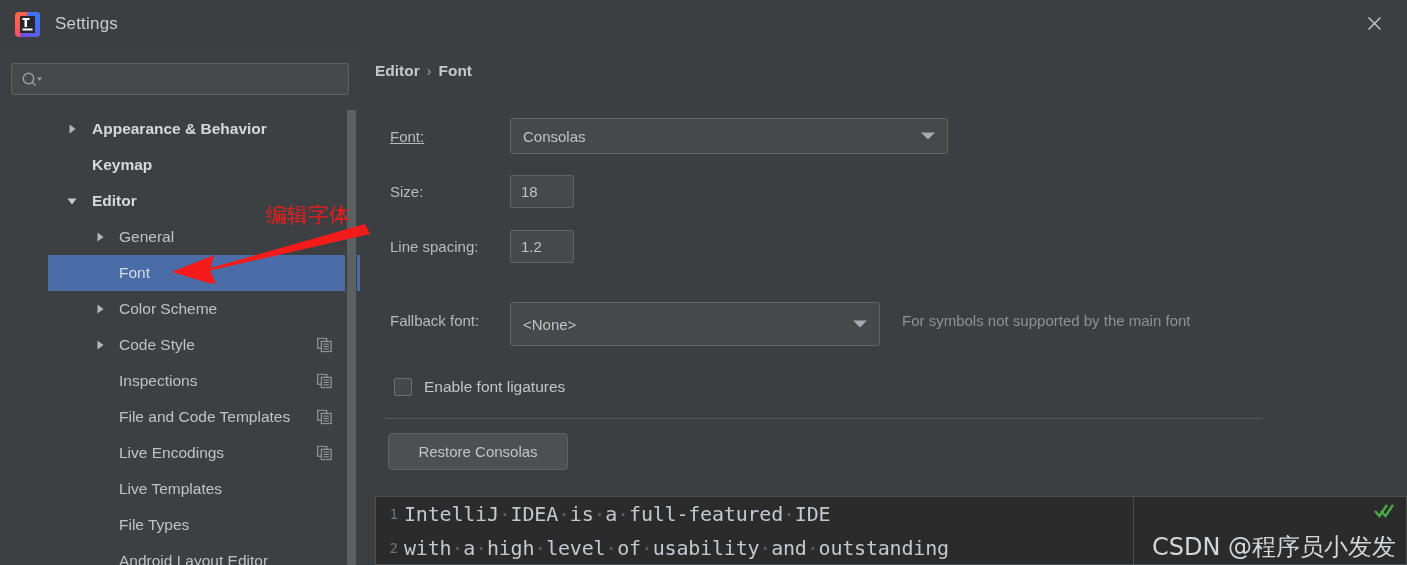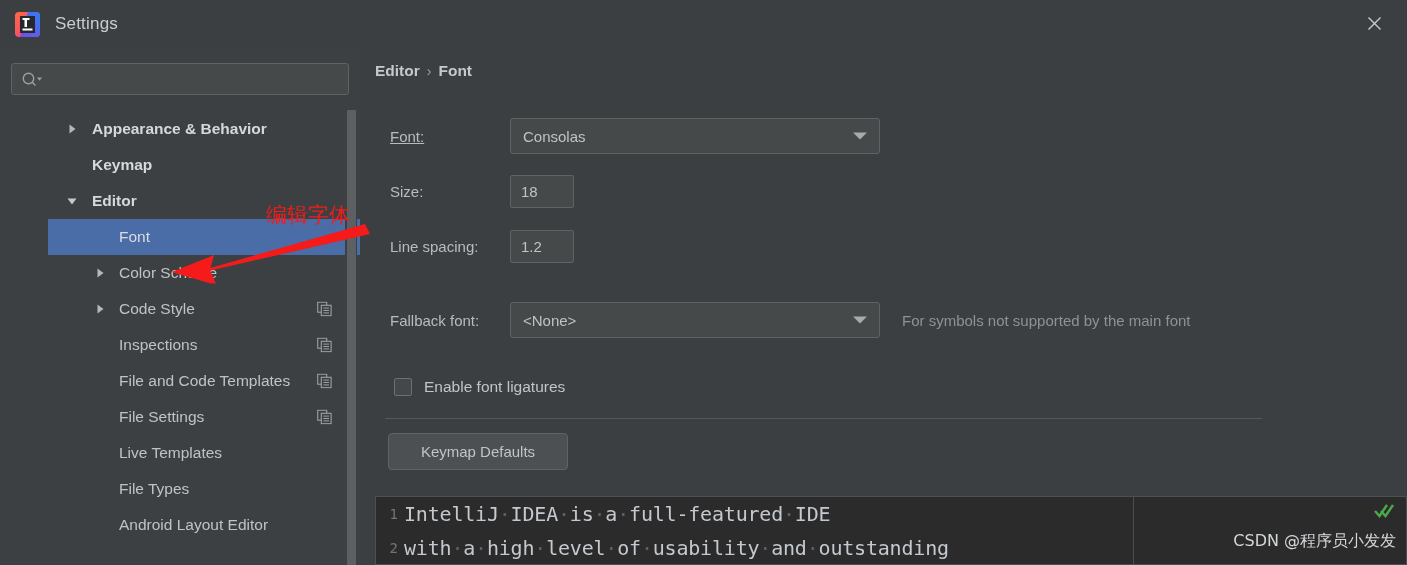"Consolas" div.combo { width: 370px -> 438px }
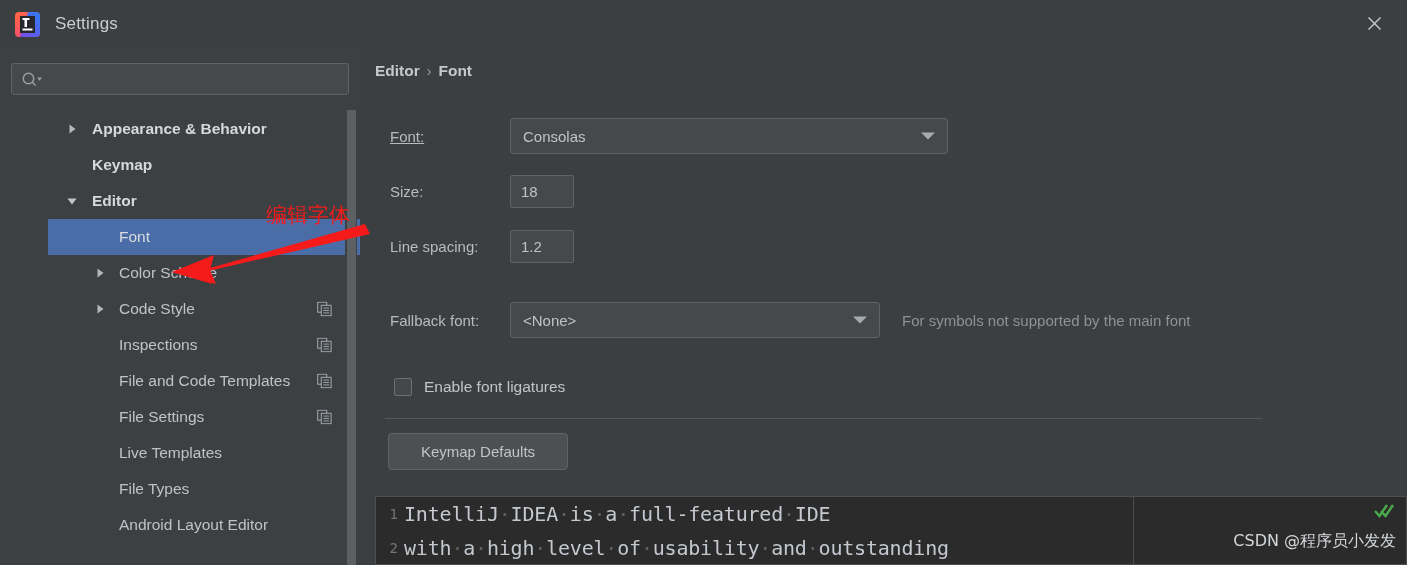"General" div.tree-row { html: none -> <div> <span> <svg> <path></path> </svg> </span> <span>General</span> </div> }
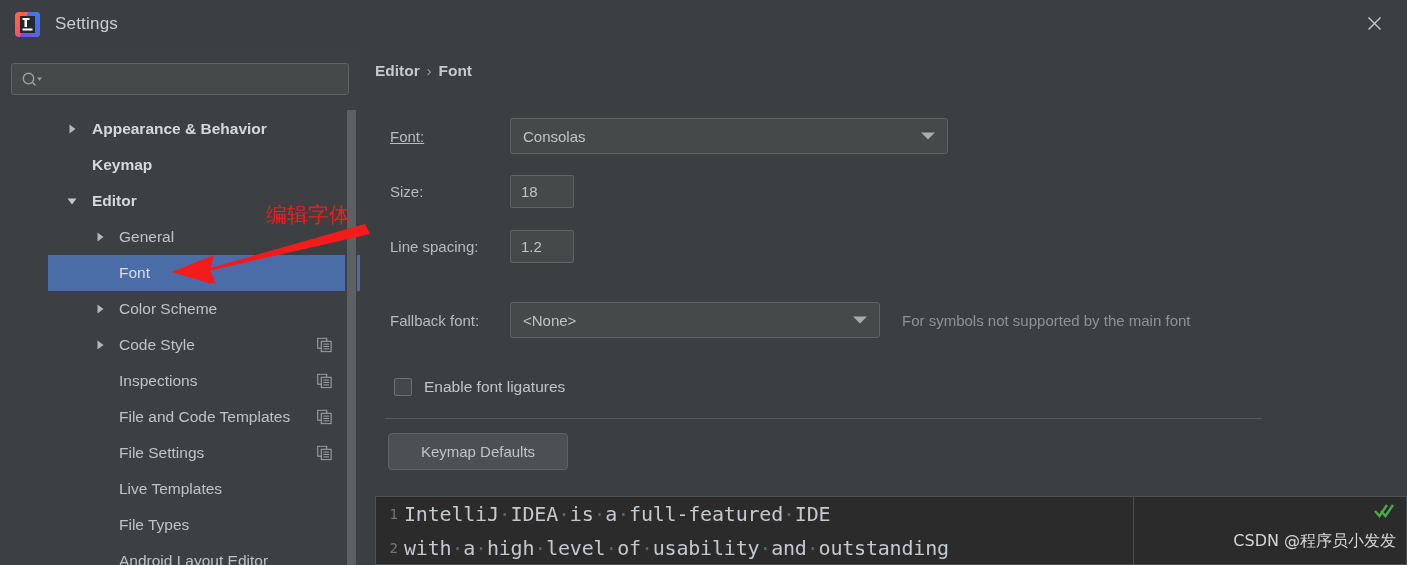"<None>" div.combo { height: 36px -> 44px }
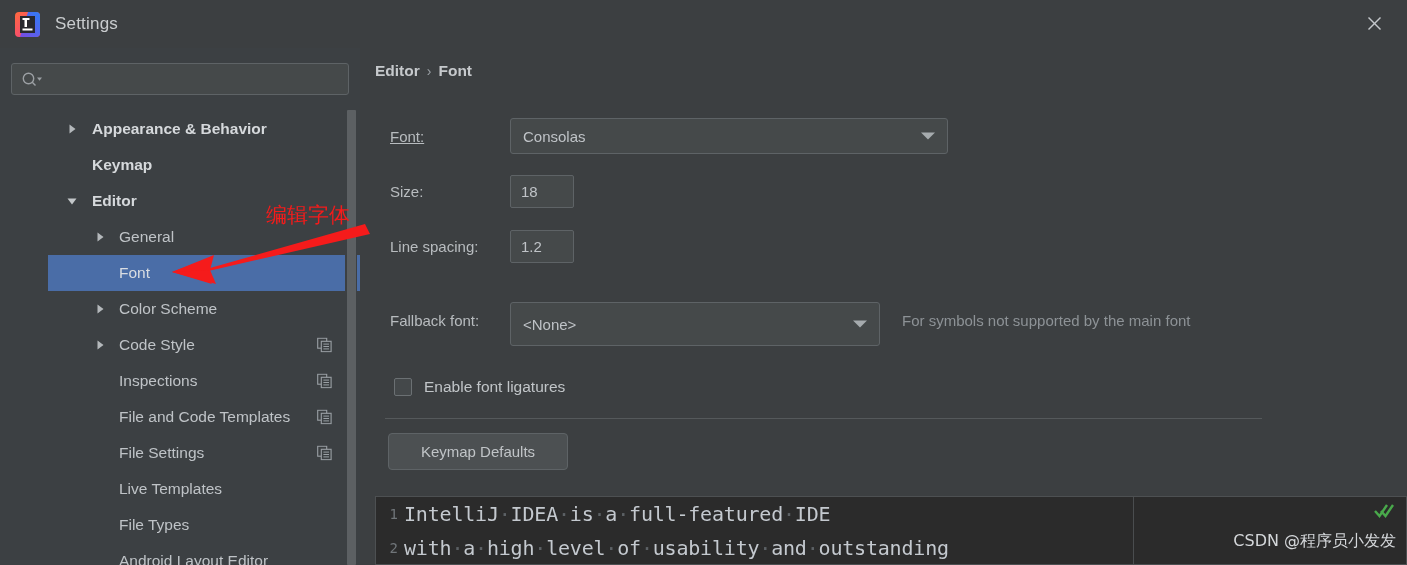"File Settings" span.tree-label { text: File Settings -> Live Encodings }
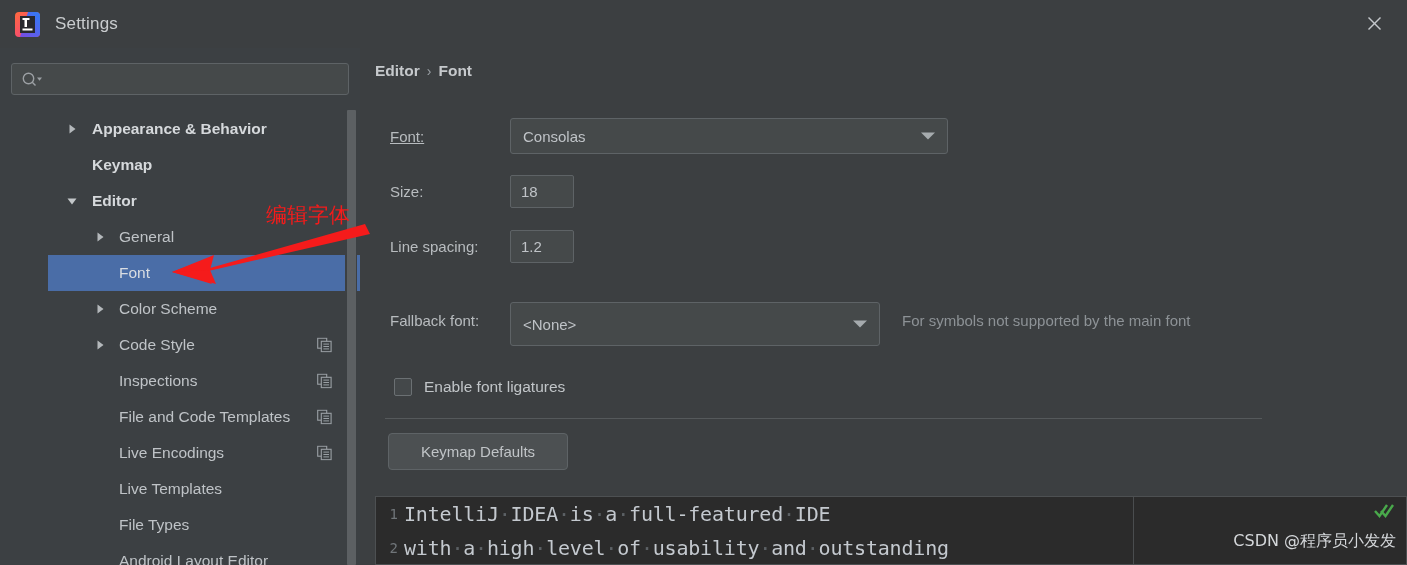"Keymap Defaults" div.btn { text: Keymap Defaults -> Restore Consolas }
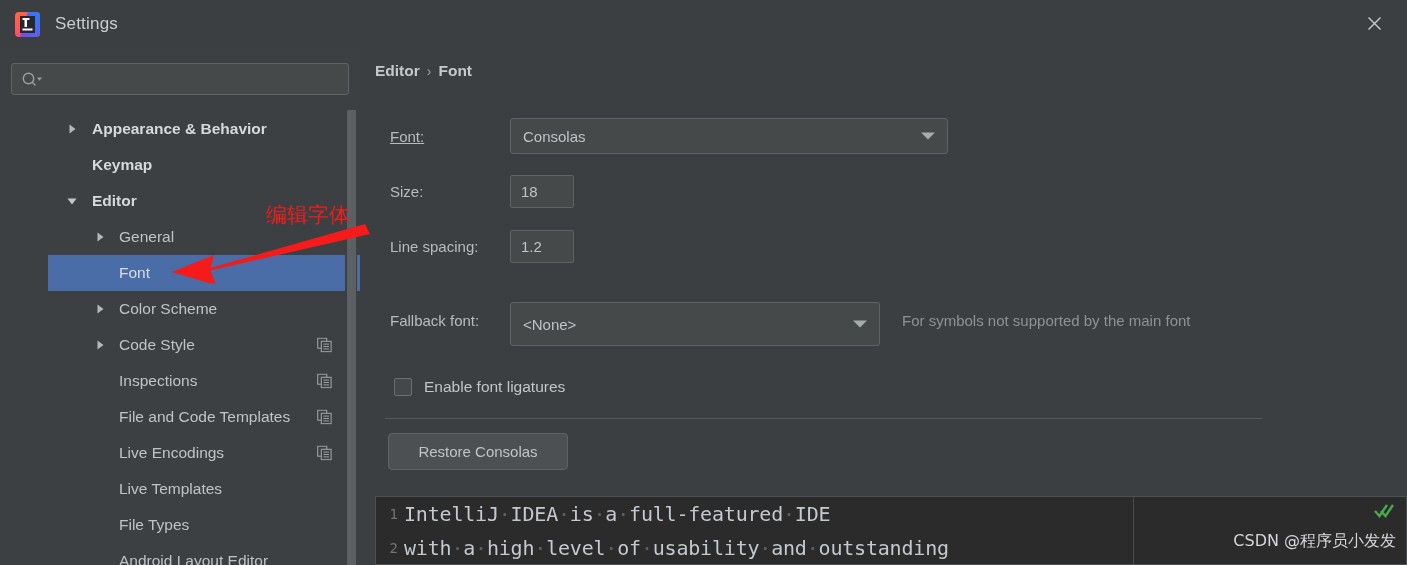"CSDN @程序员小发发" .watermark { font-size: 16px -> 24px }
